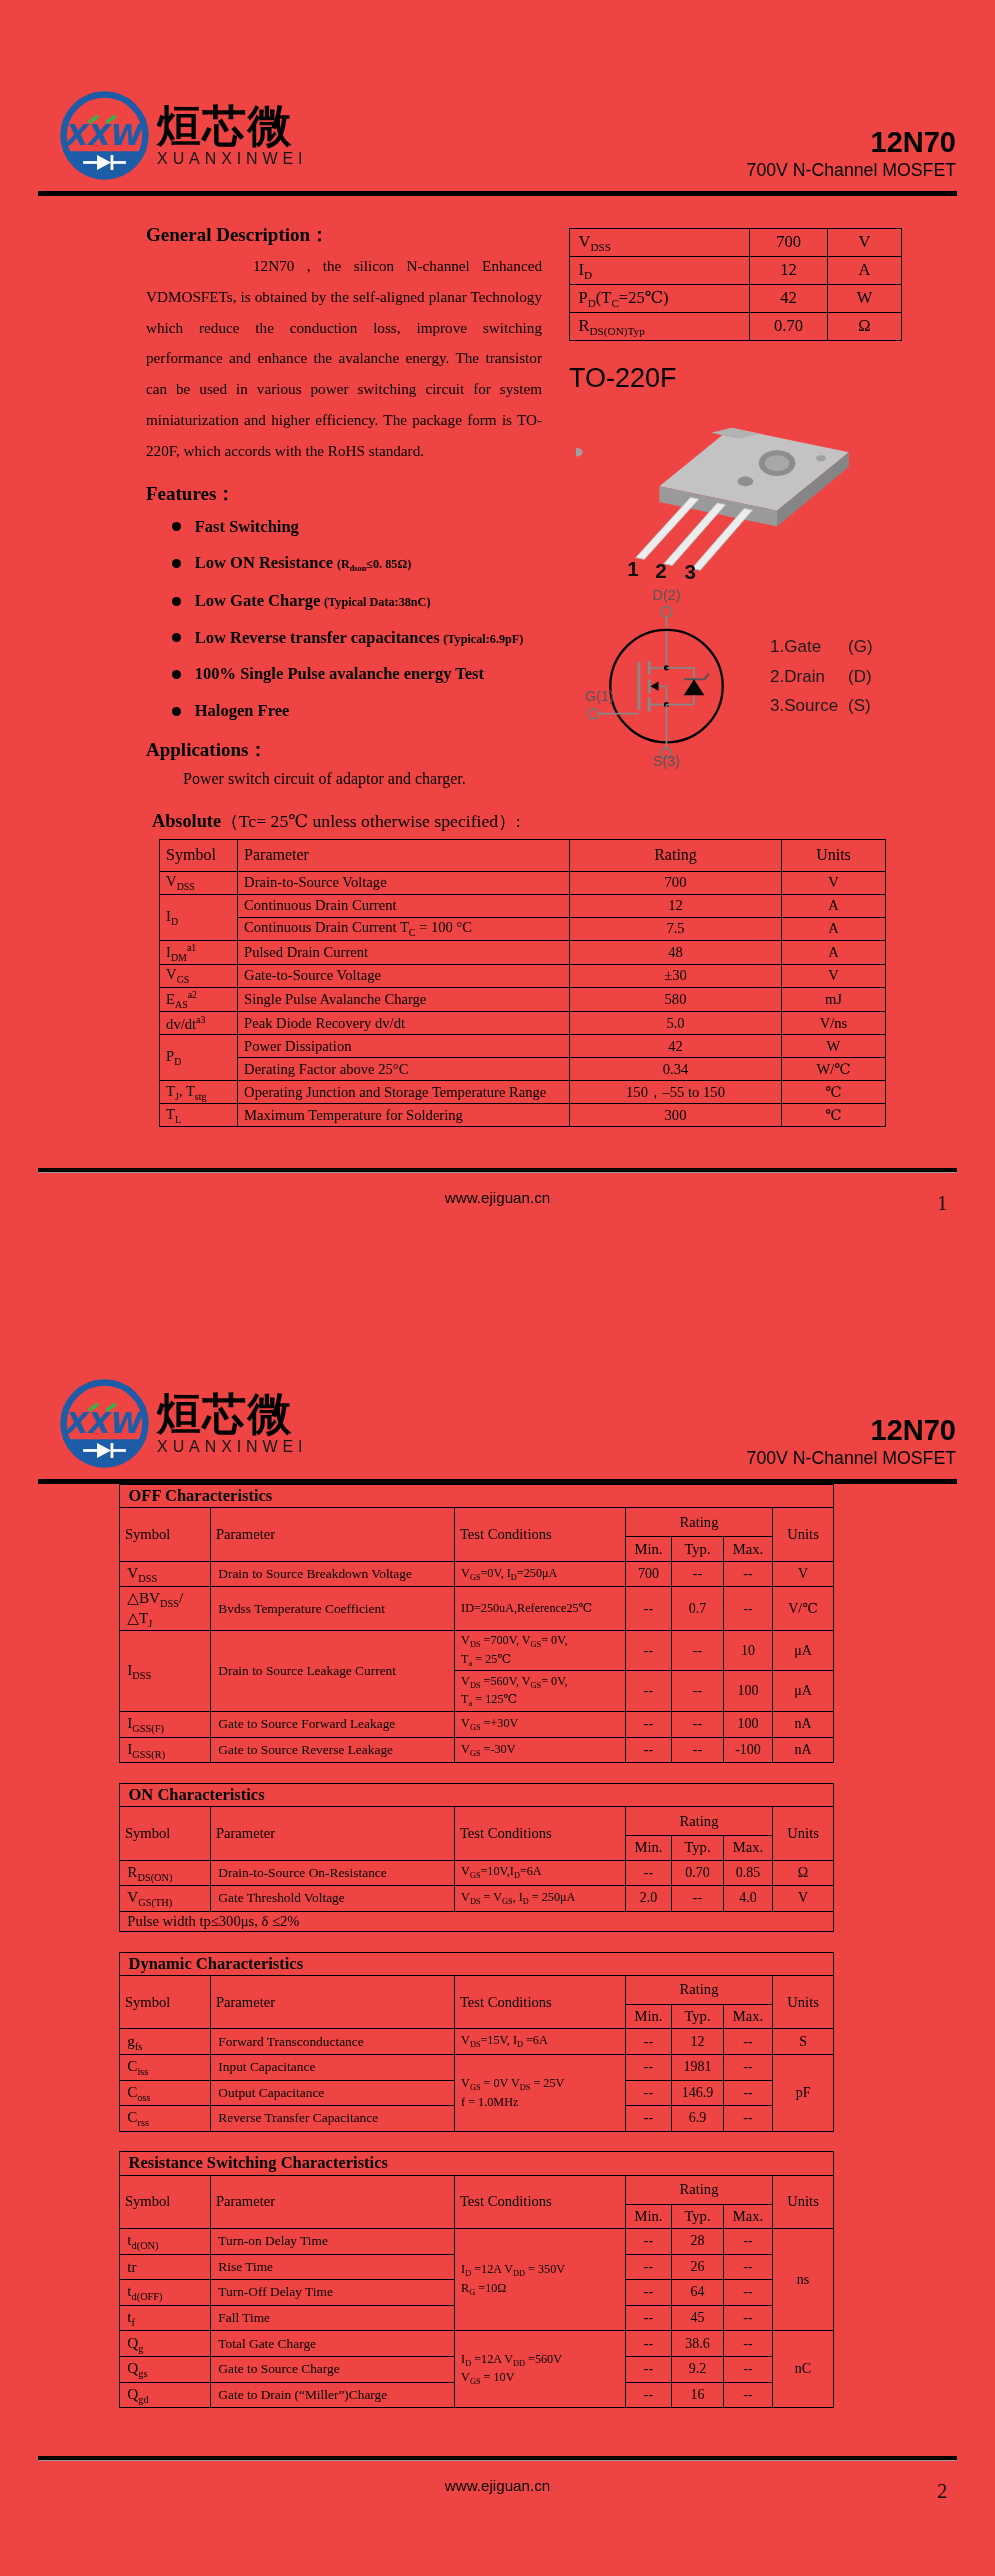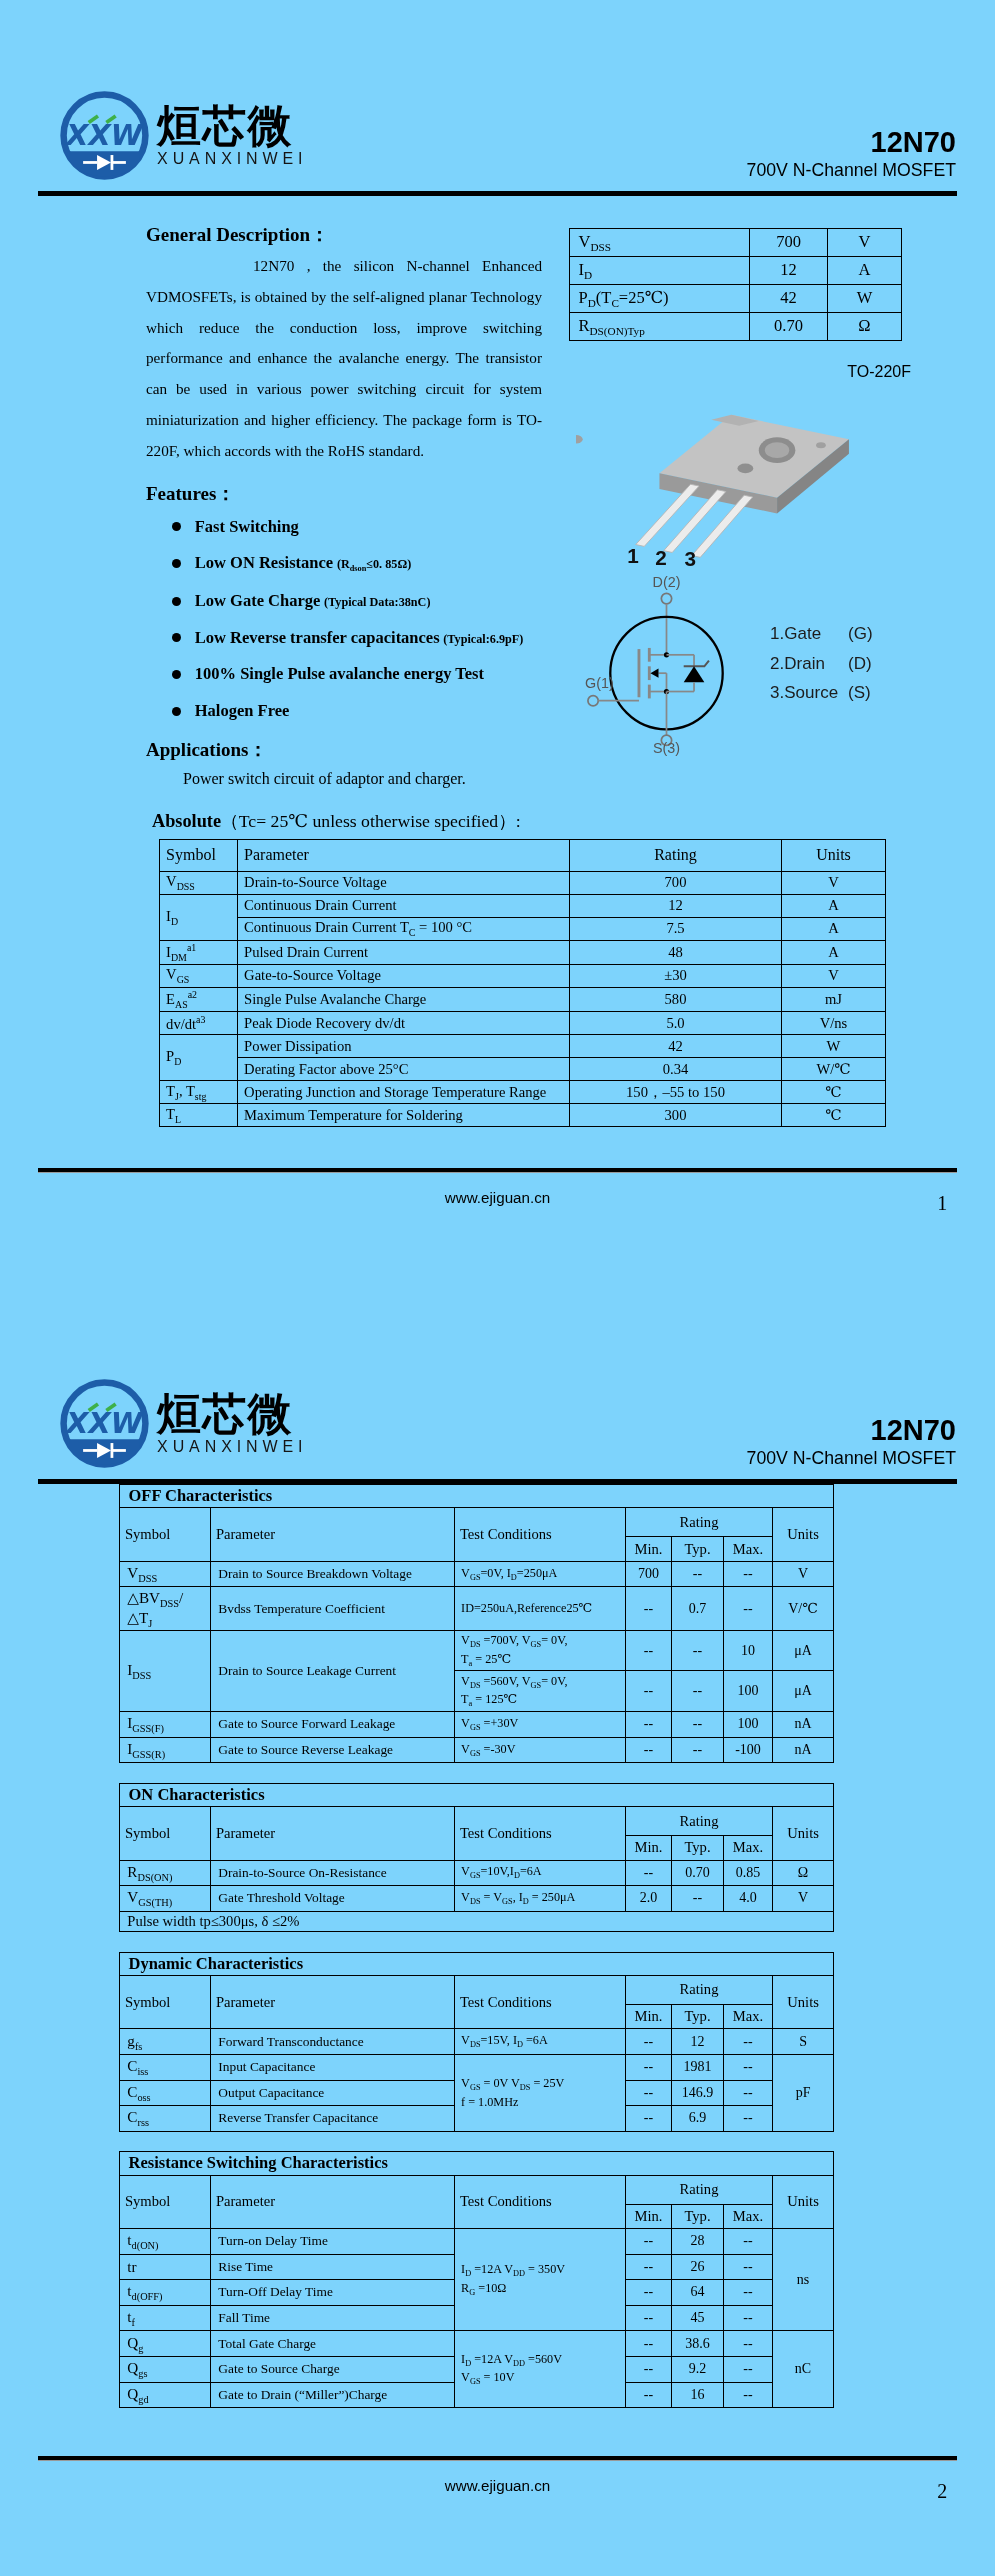"XXW" .page { background: #7dd3fc -> #ef4444 }
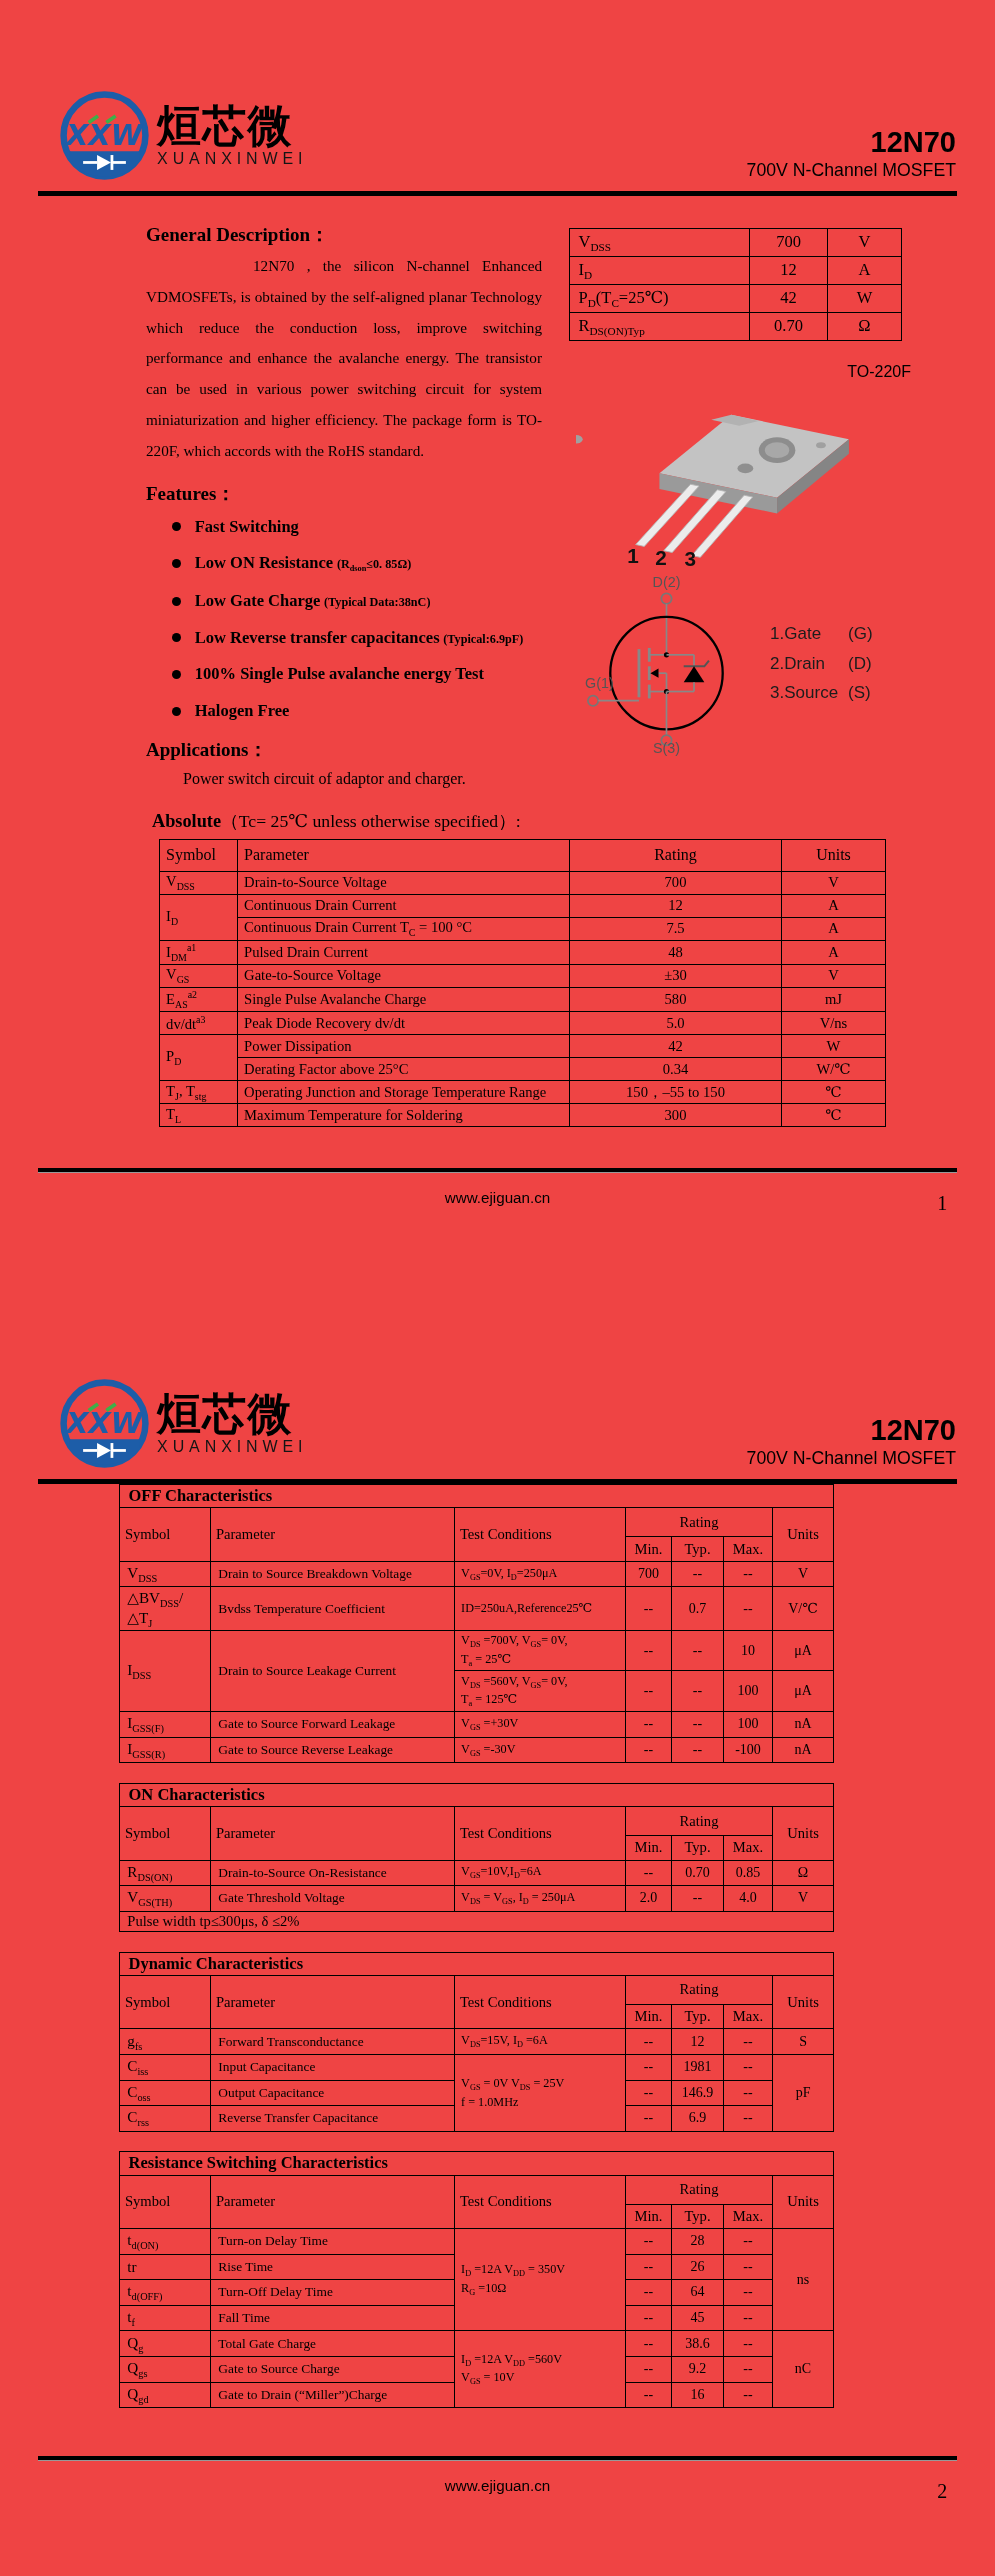"TO-220F" .to220-title { font-size: 16px -> 27px; text-align: right -> left }
